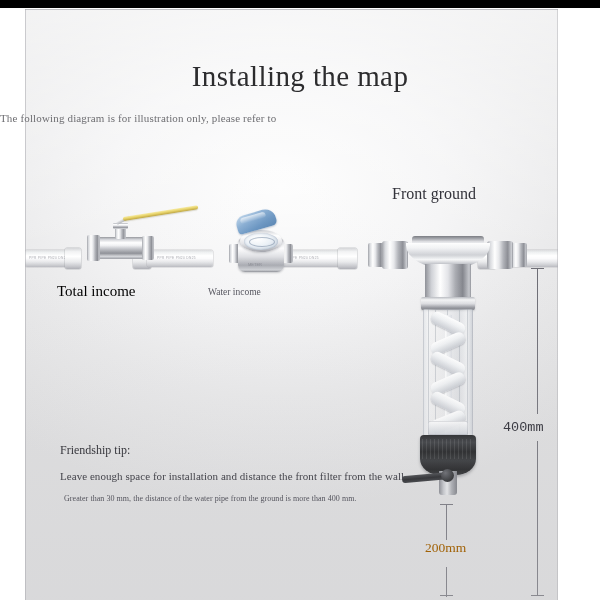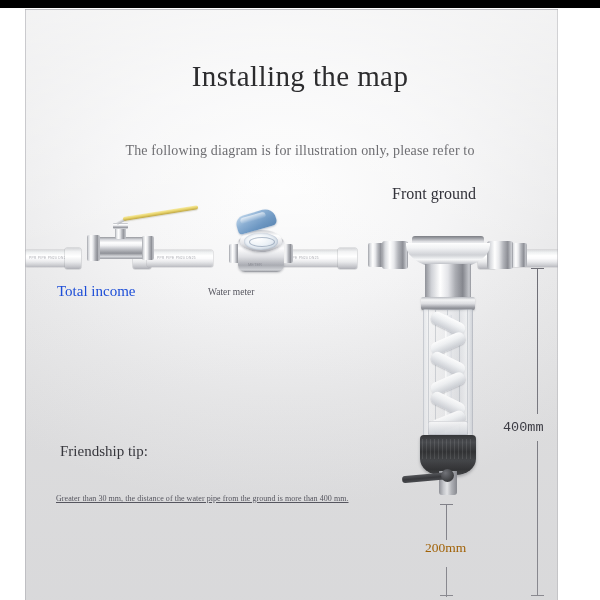"The following diagram is for" .subtitle { font-size: 14px -> 11px; margin-top: 31px -> none; text-align: center -> none }
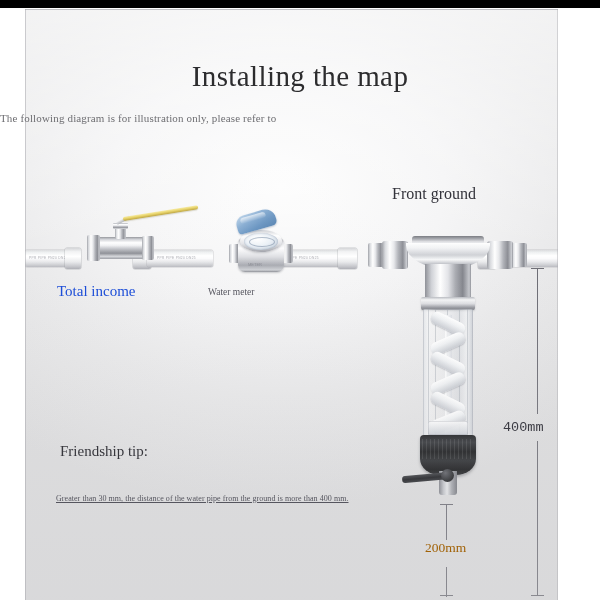"Total income" .lbl-total { color: #1d4ed8 -> #000000 }
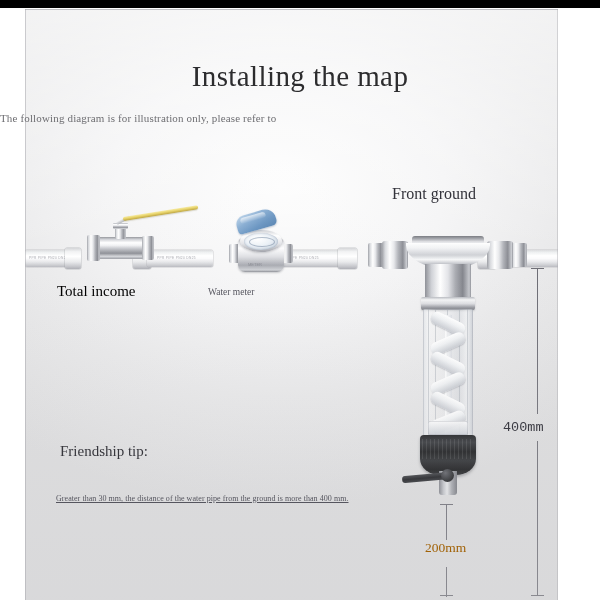"Water meter" div.lbl { text: meter -> income }
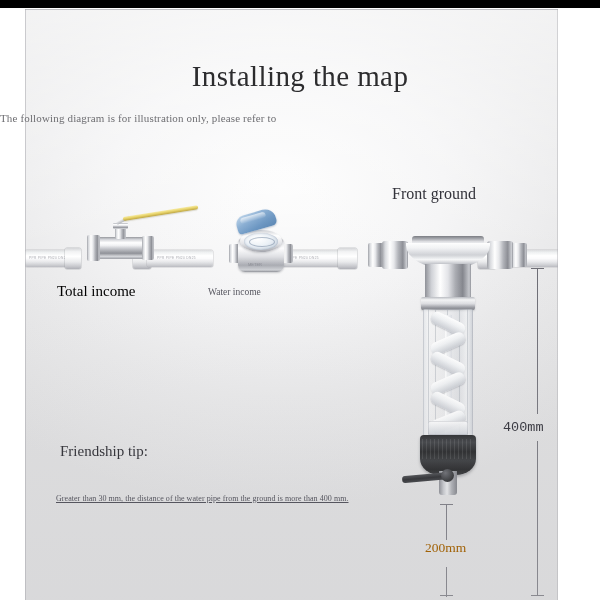"Friendship tip:" .tip-head { font-size: 15px -> 12px }
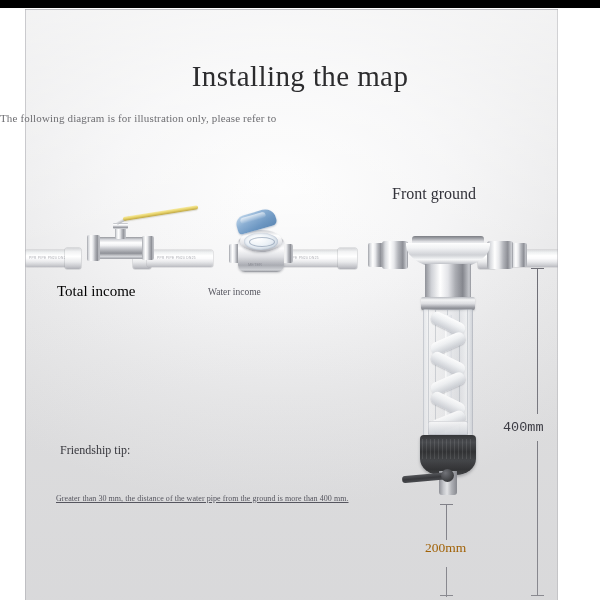"Leave enough space for installation" div.tip-line1 { html: none -> <div>Leave enough space for installation and distance the front filter from the wall</div> }
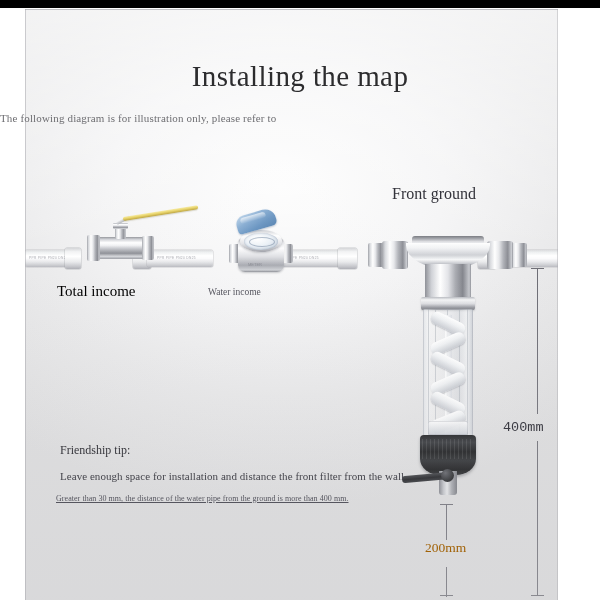"Greater than 30 mm, the" .tip-line2 { left: 56px -> 64px; text-decoration: underline -> none }
